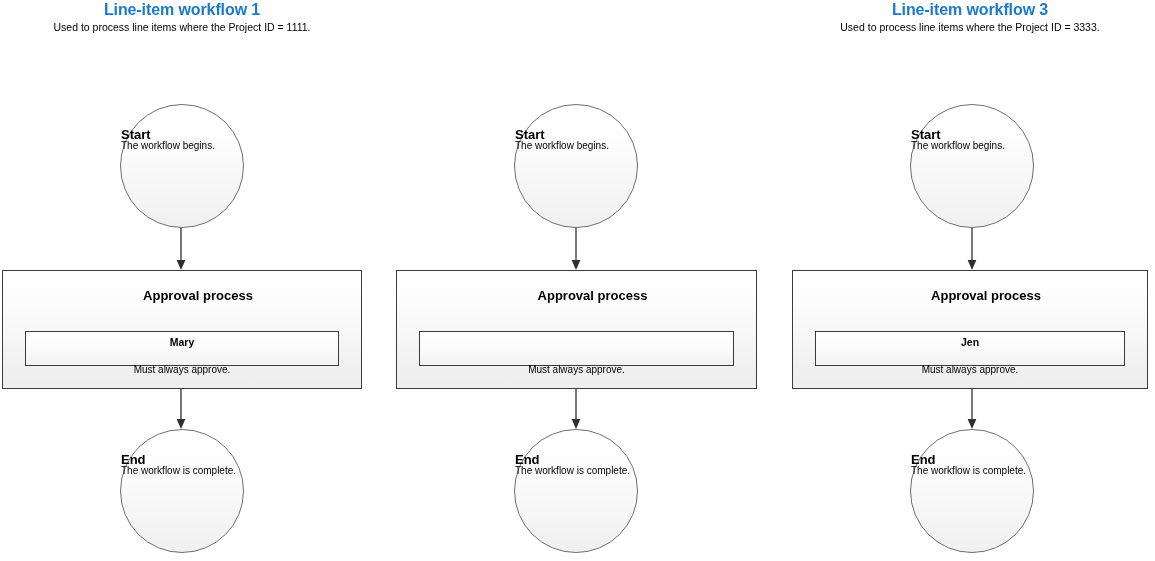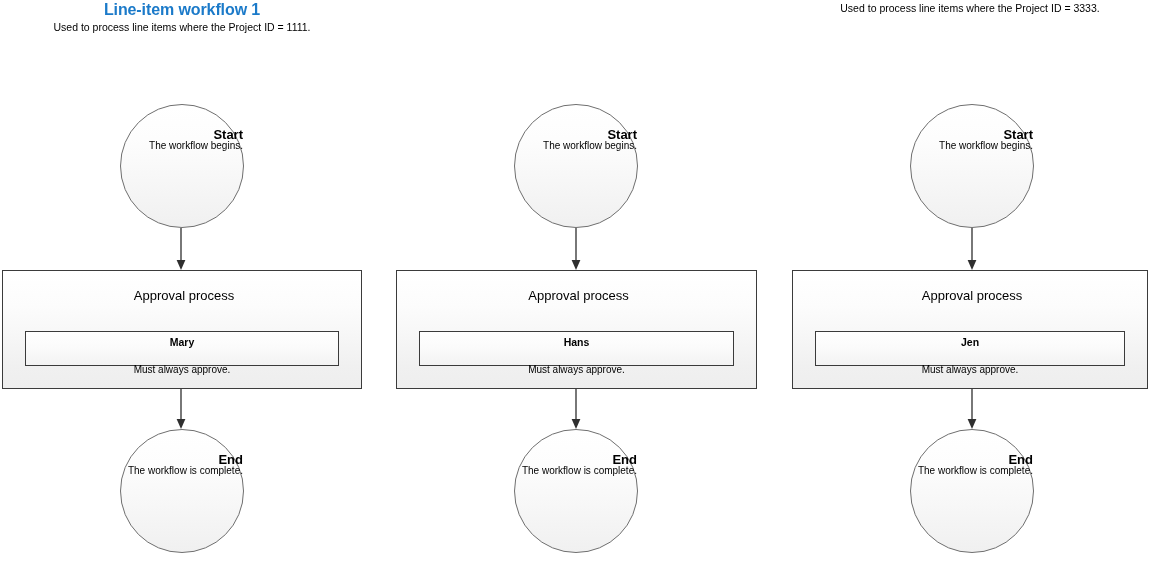"Line-item workflow 3" div.wf-title { html: none -> <div>Line-item workflow 3</div> }
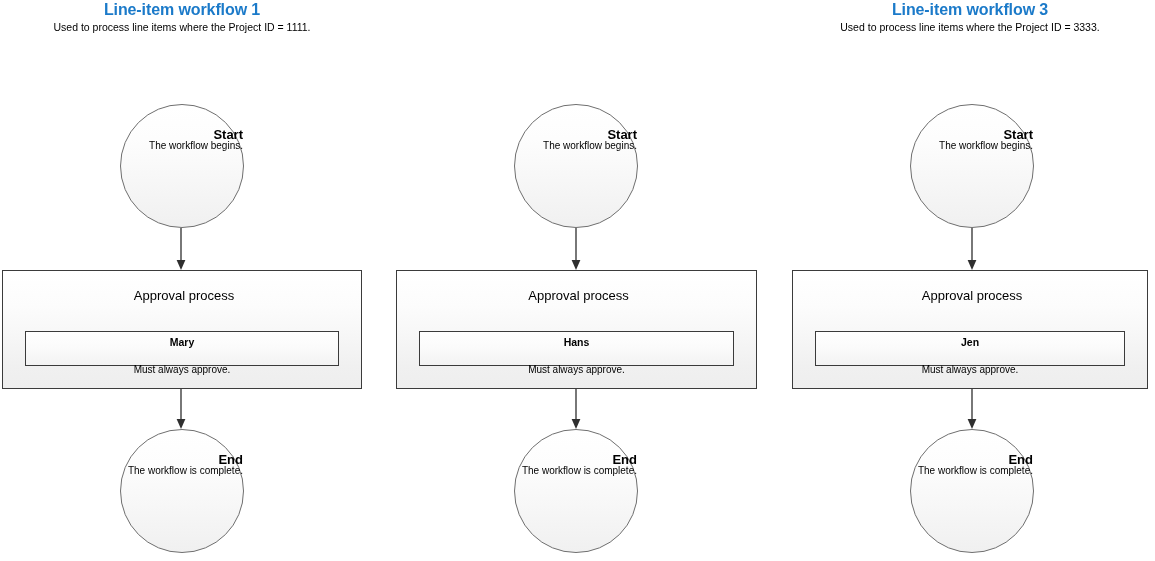"Start" .circle { text-align: right -> left }
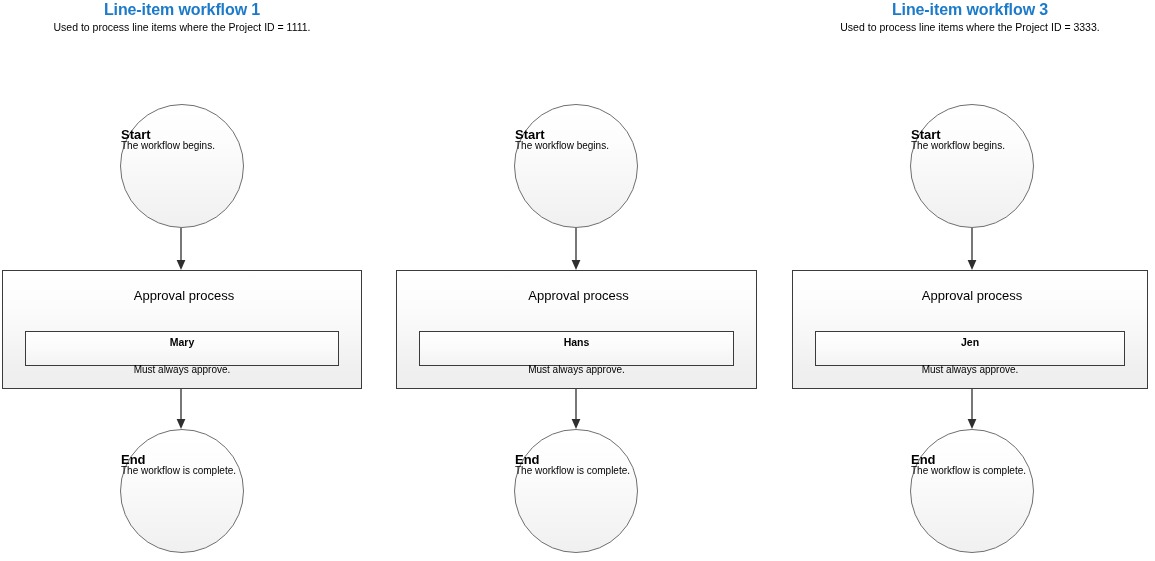"Approval process" .process-title { font-weight: normal -> bold; left: 2px -> 16px }
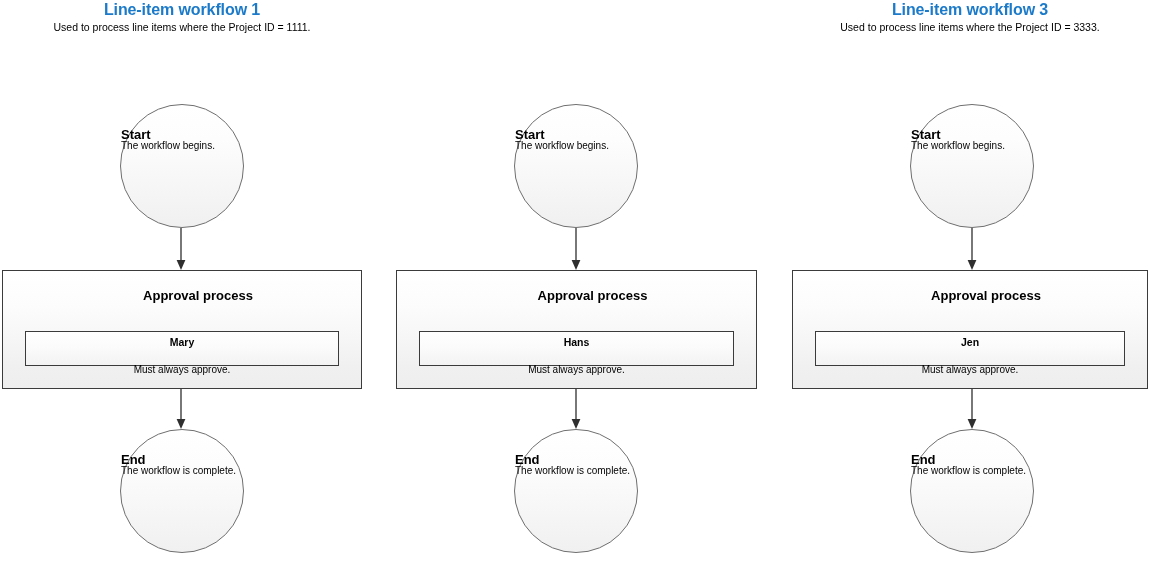"Hans" div.approver-name { html: <div>Hans</div> -> none }
